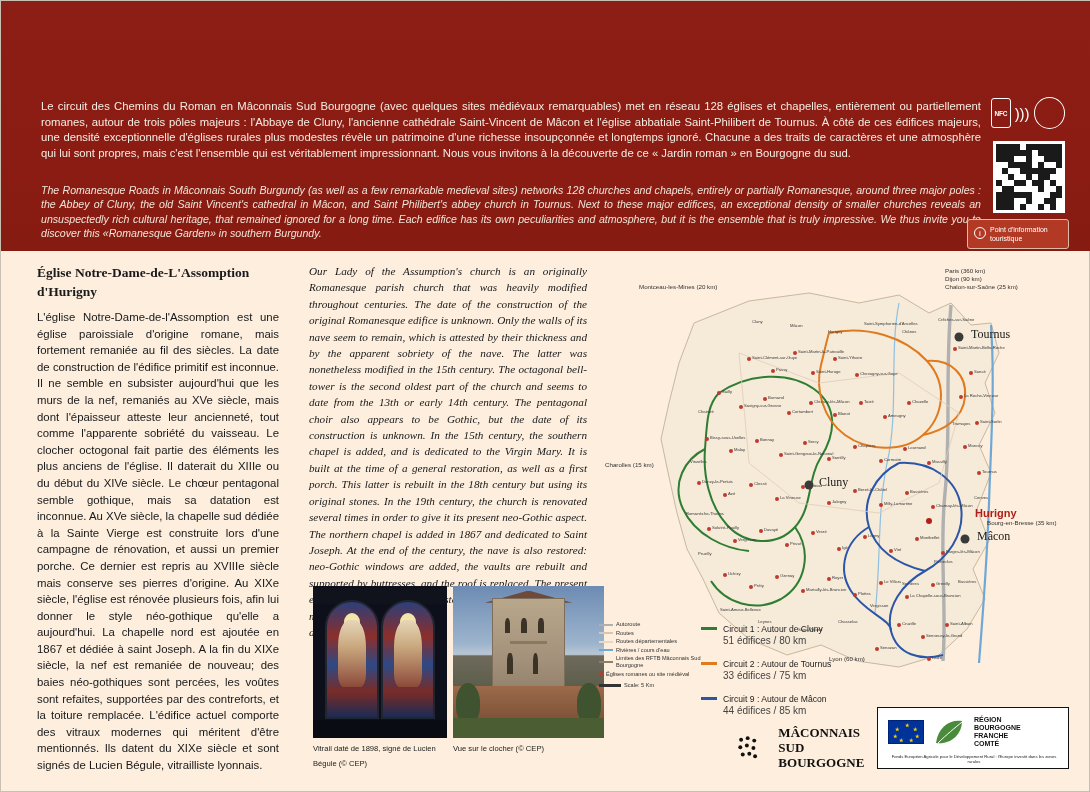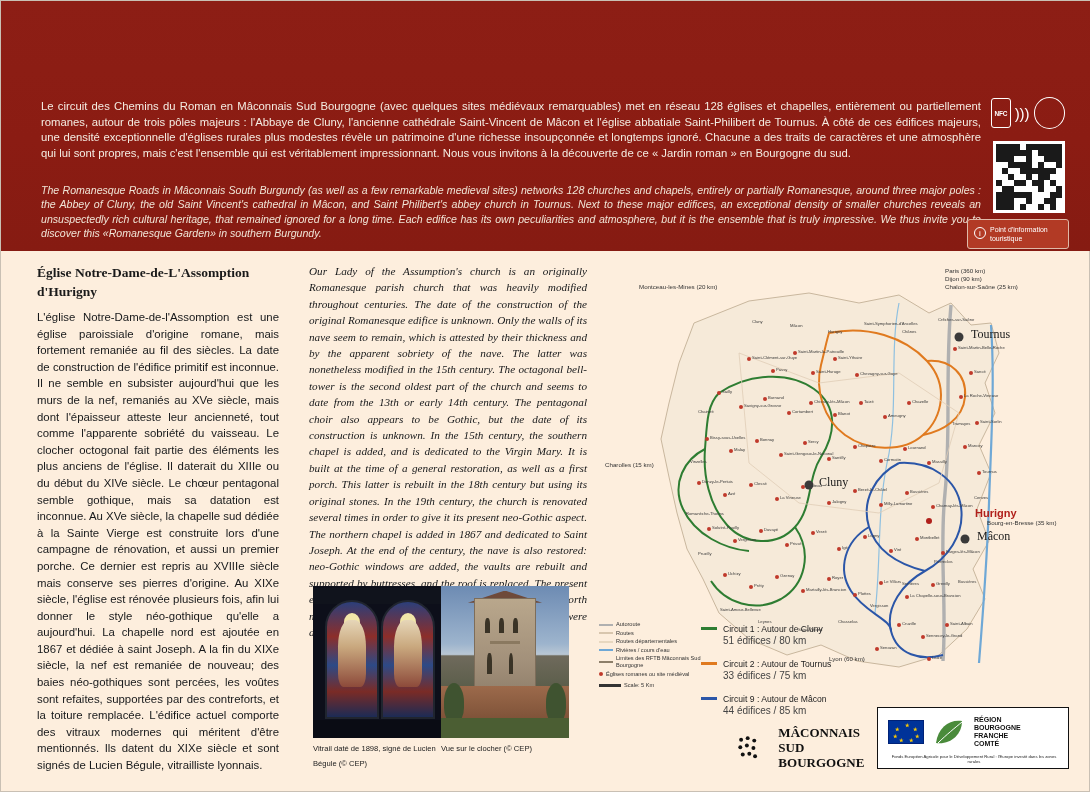"Vue sur le clocher (©" .photo-b { left: 440px -> 452px; width: 128px -> 151px }
